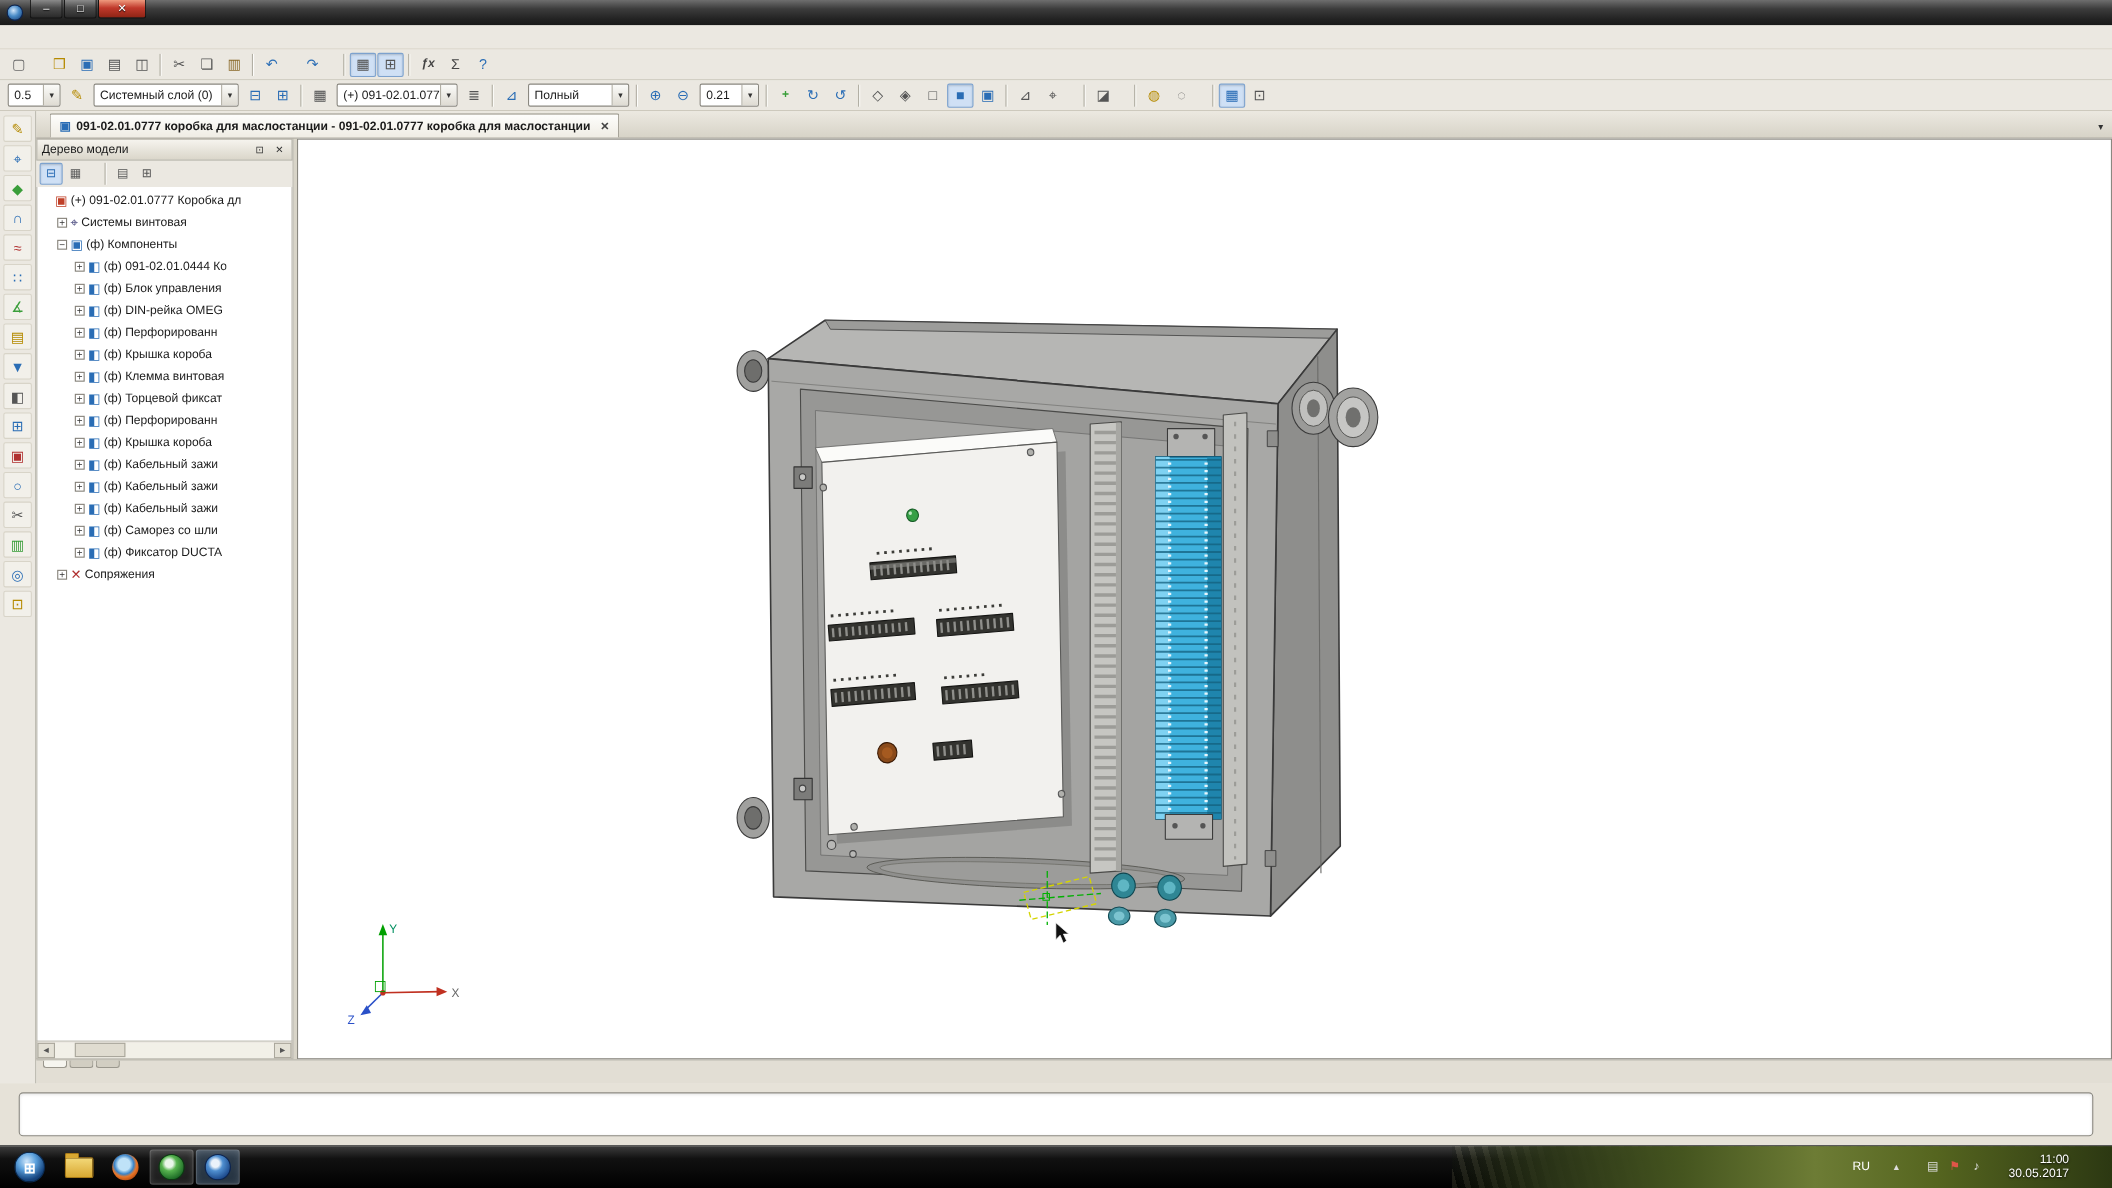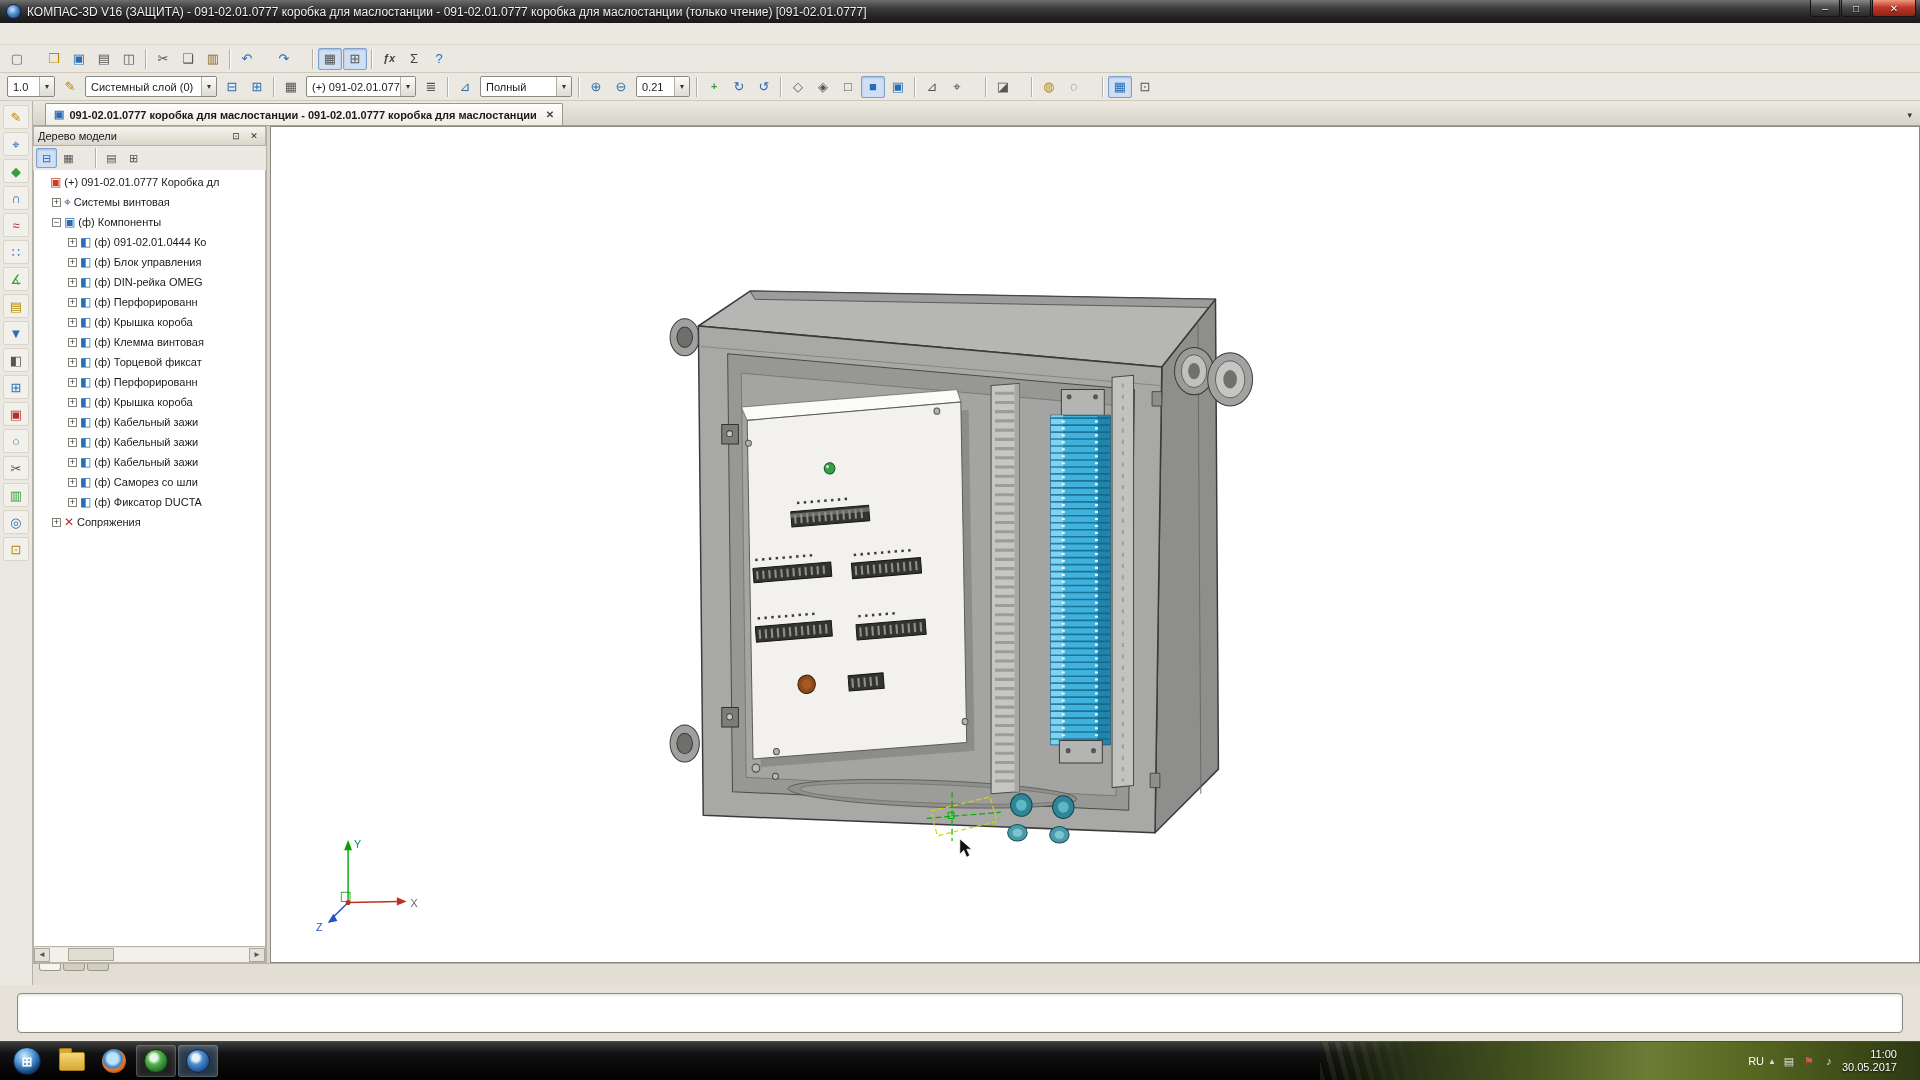"КОМПАС-3D V16 (ЗАЩИТА) - 091-02.01.0777" span.title { html: <span>КОМПАС-3D V16 (ЗАЩИТА) - 091-02.01.0777 коробка для маслостанции - 091-02.01.0777 коробка для маслостанции (только чтение) [091-02.01.0777]</span> -> none }
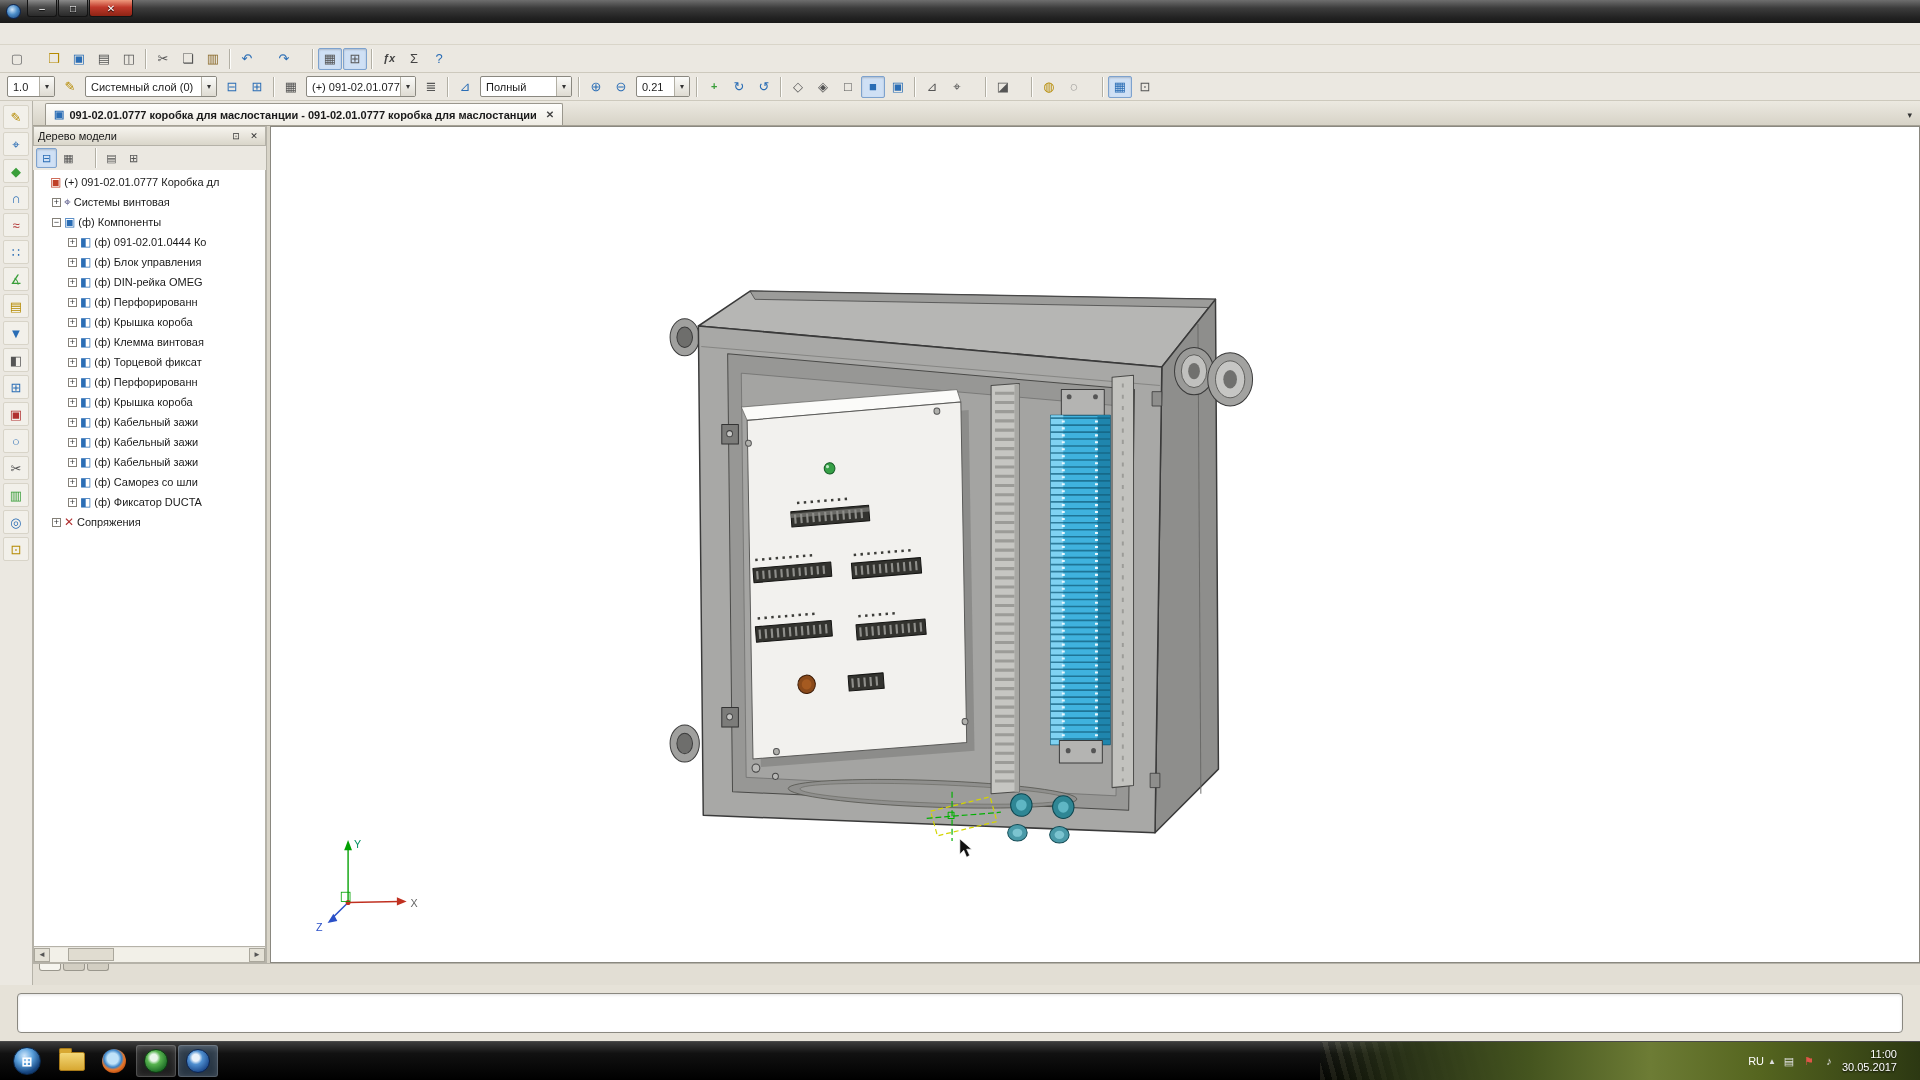"1.0" span.cval { text: 1.0 -> 0.5 }
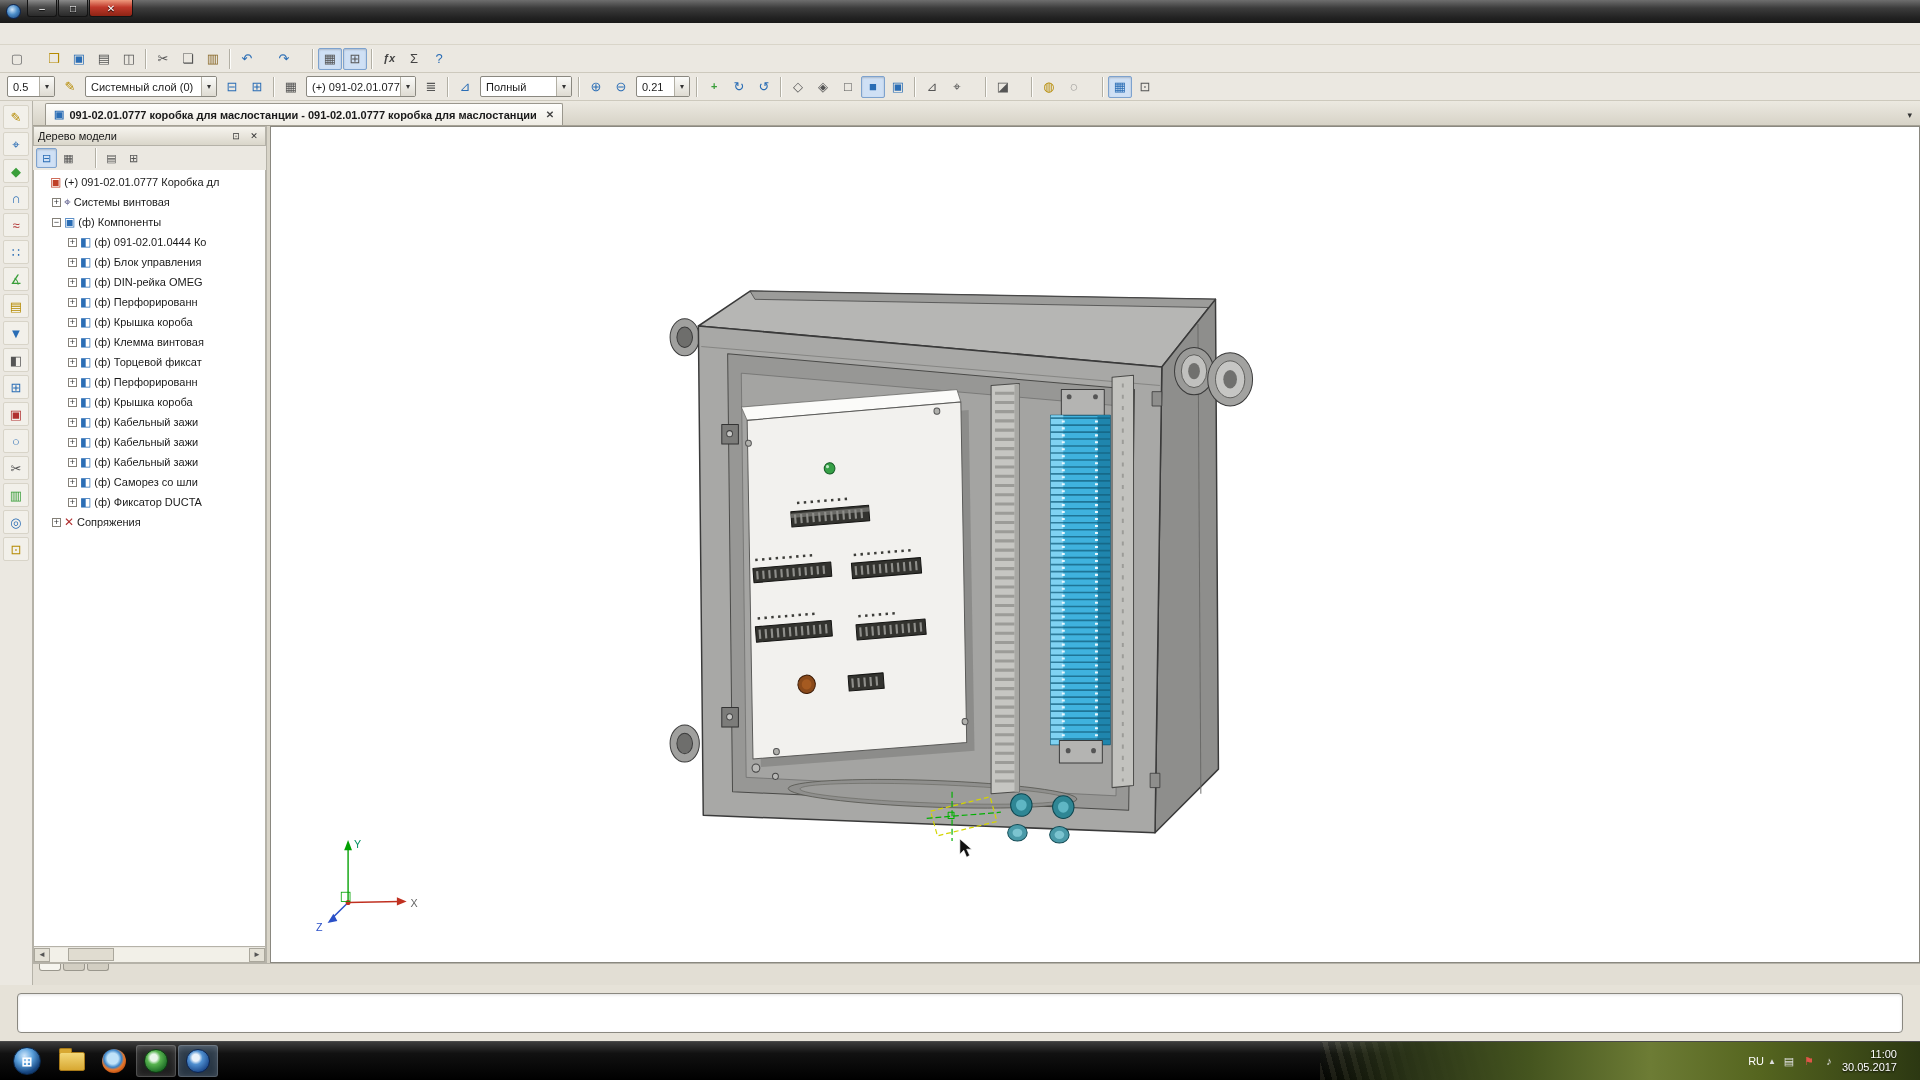"RU" .trayarea { gap: 4px -> 20px }
